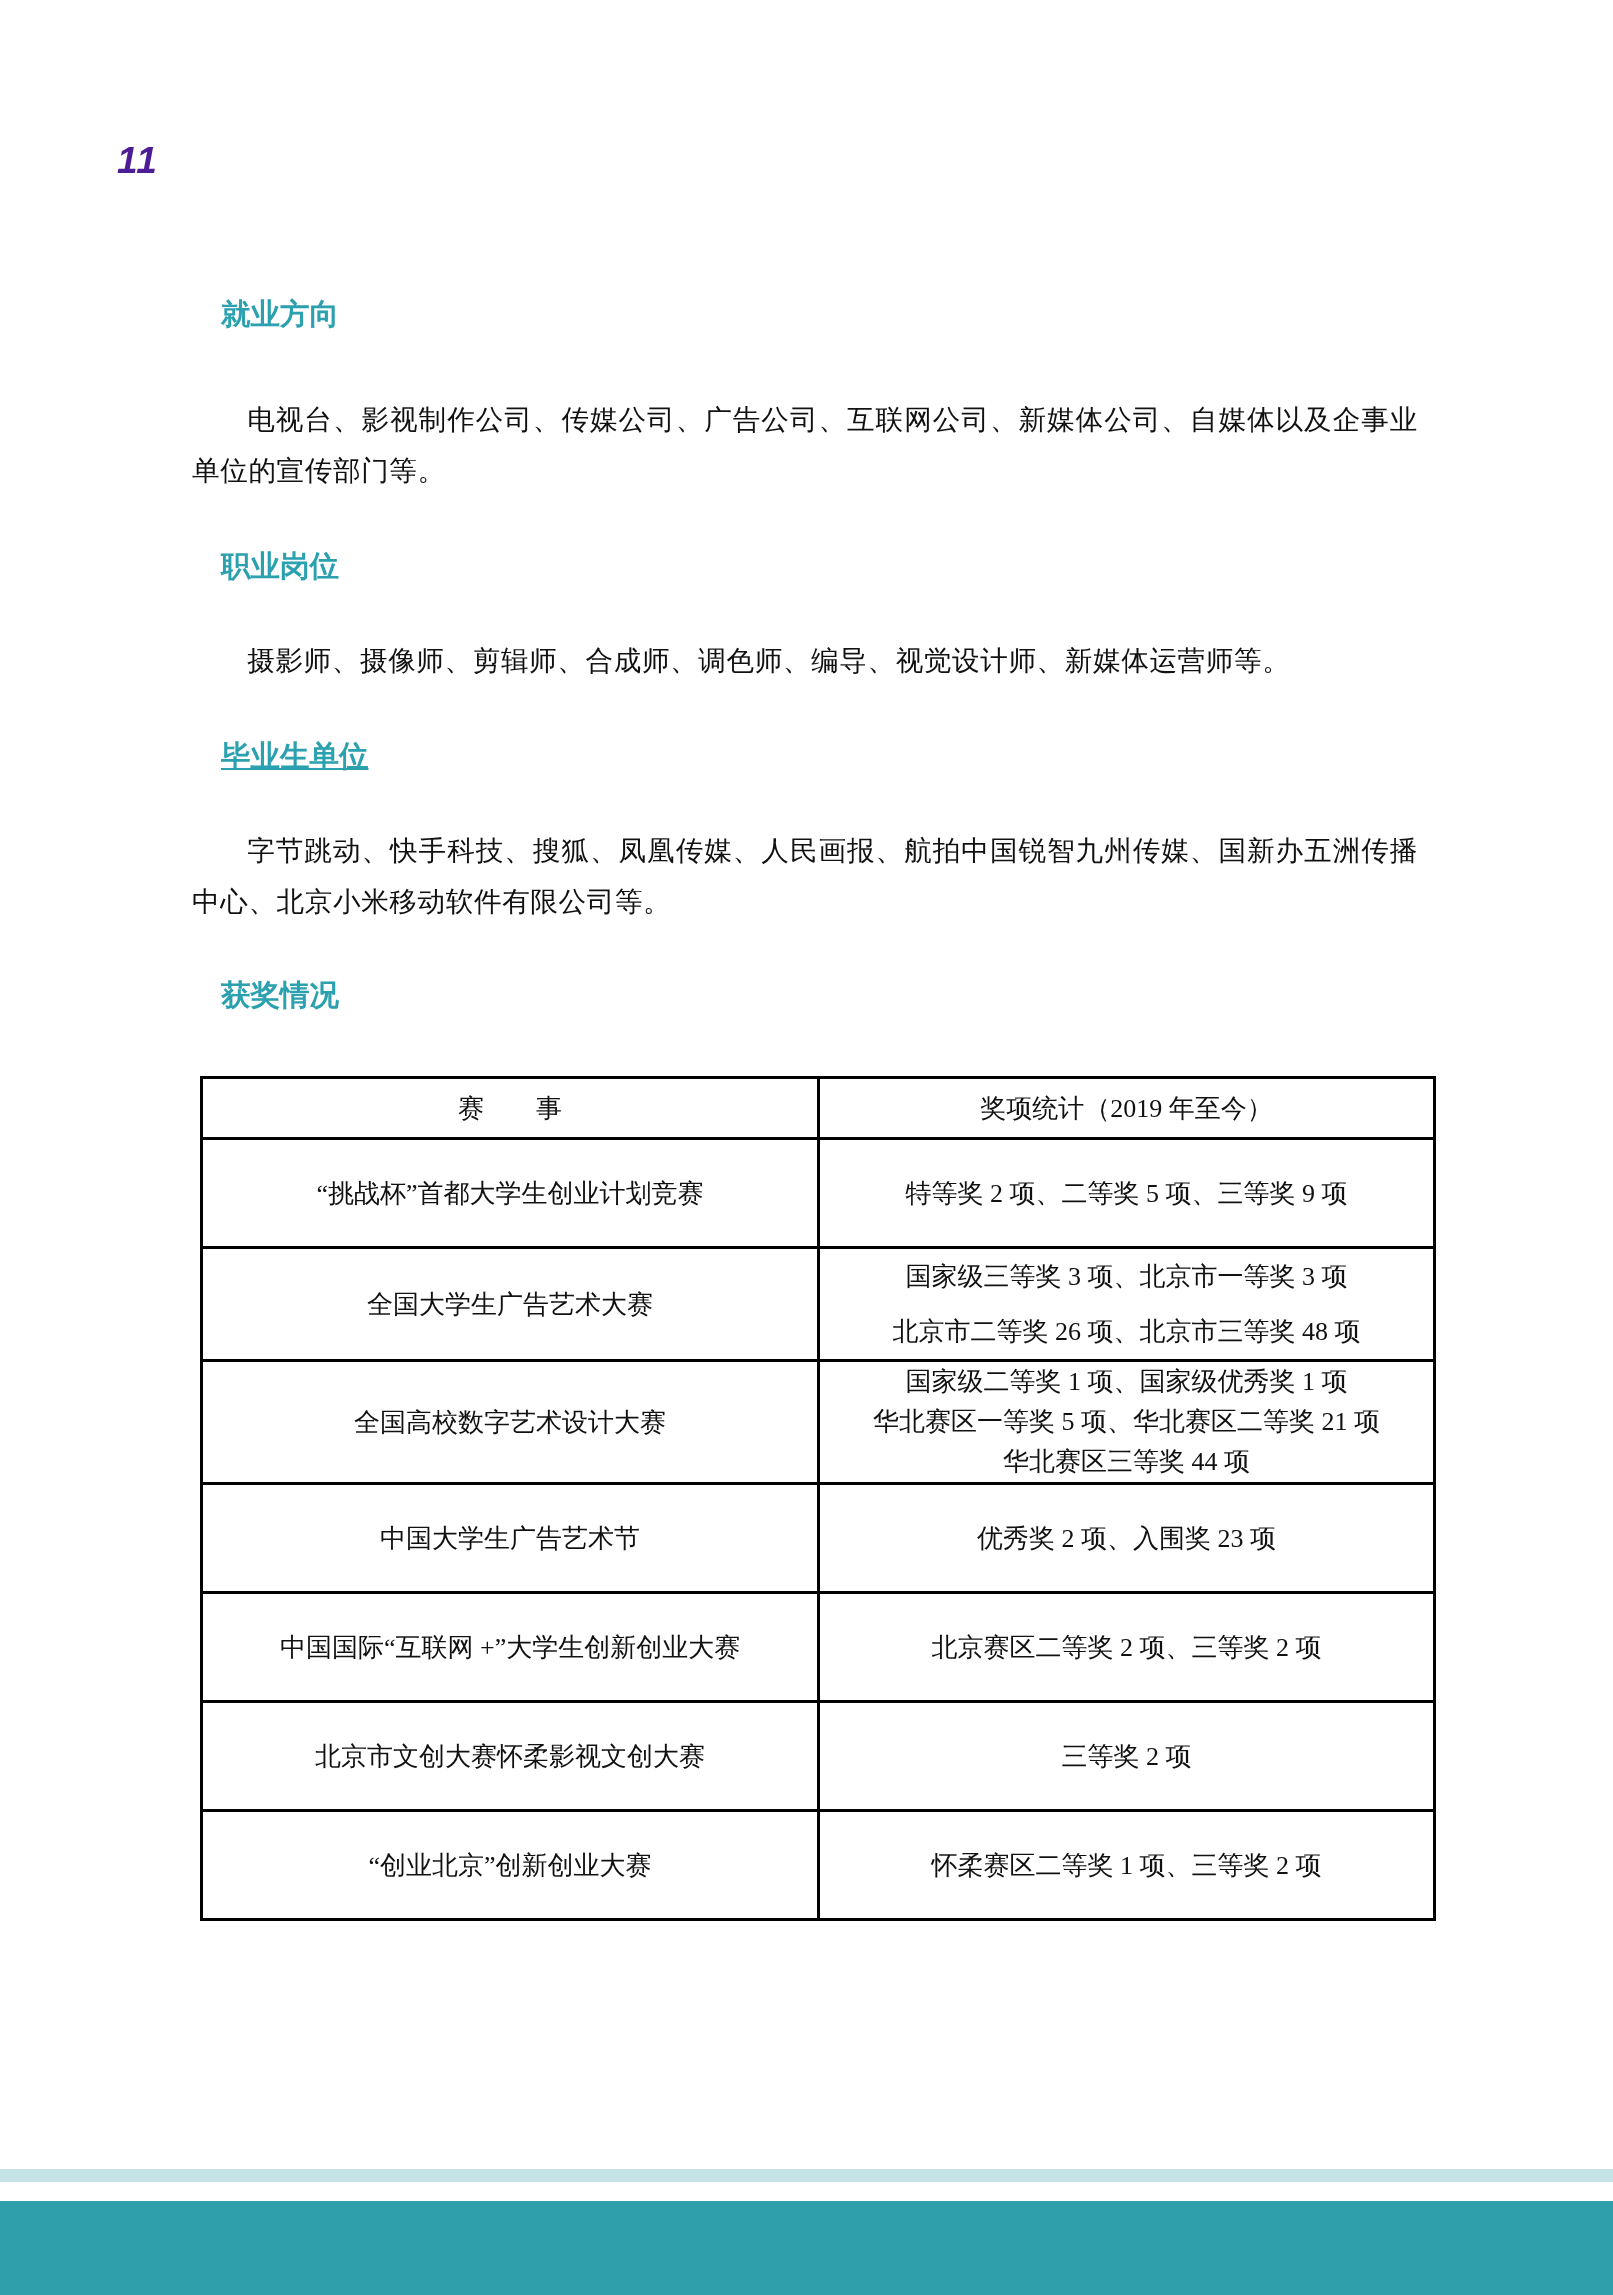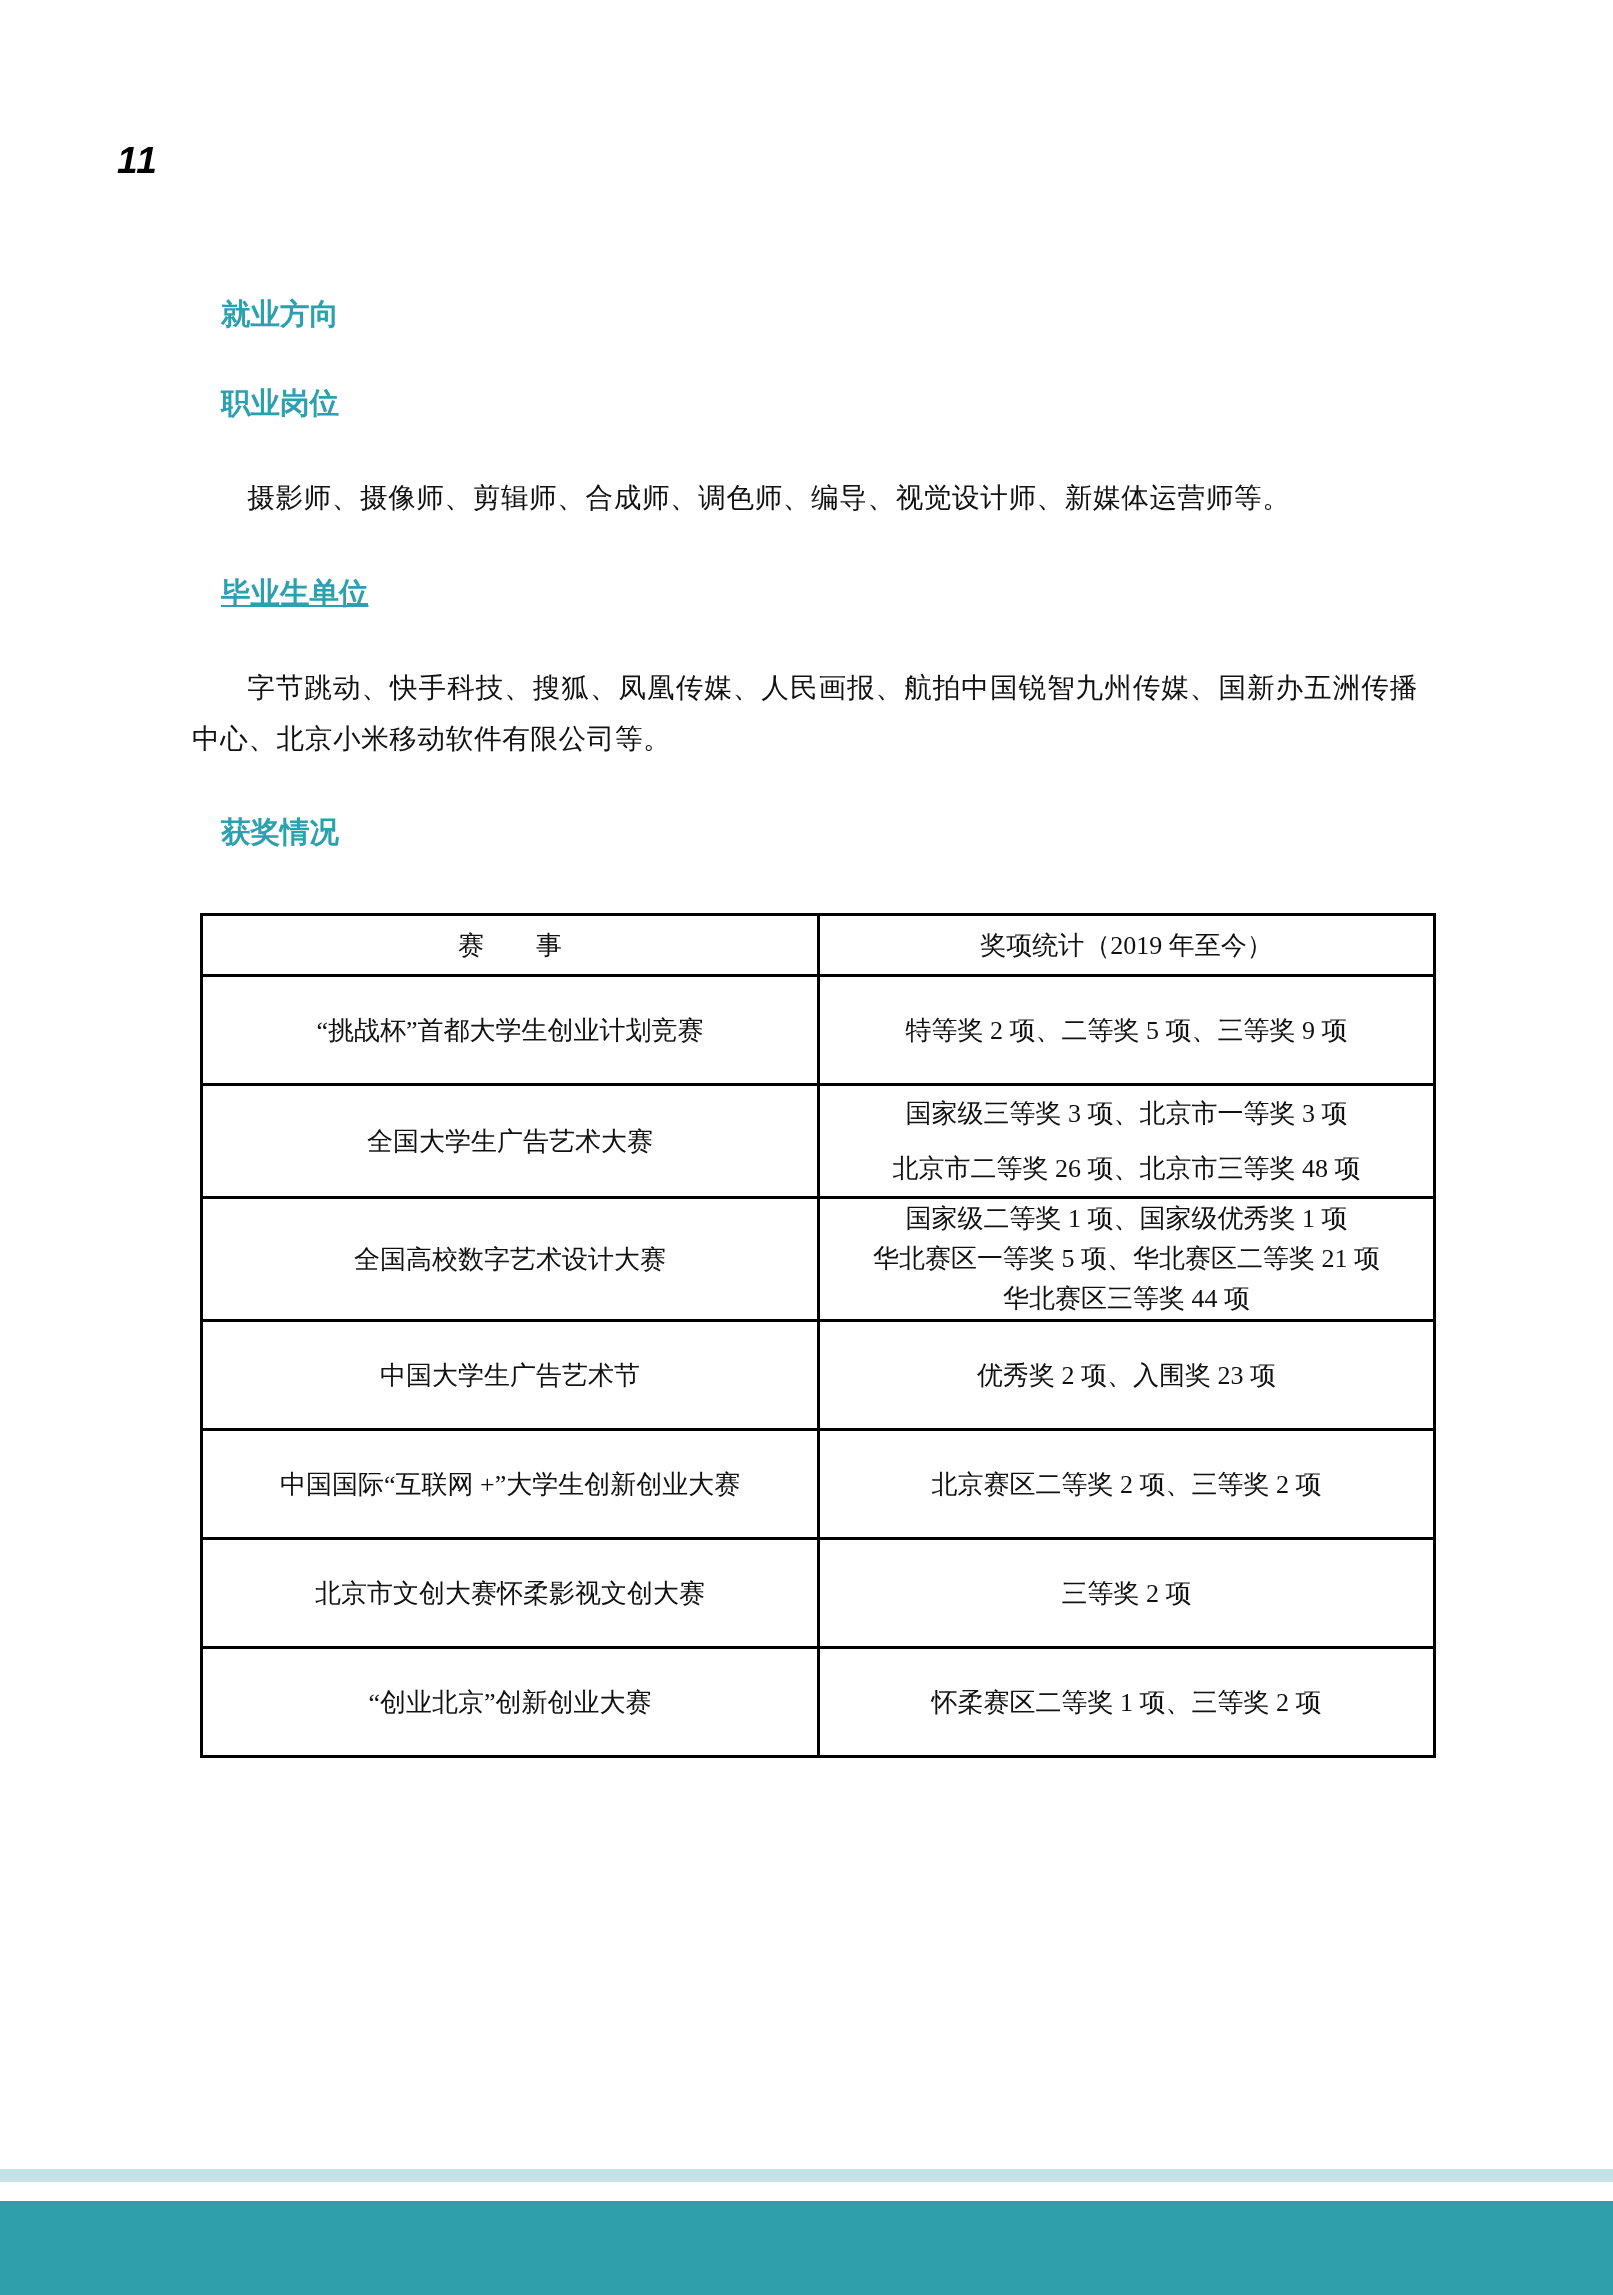"11" .page-number { color: #000000 -> #4c1d95 }
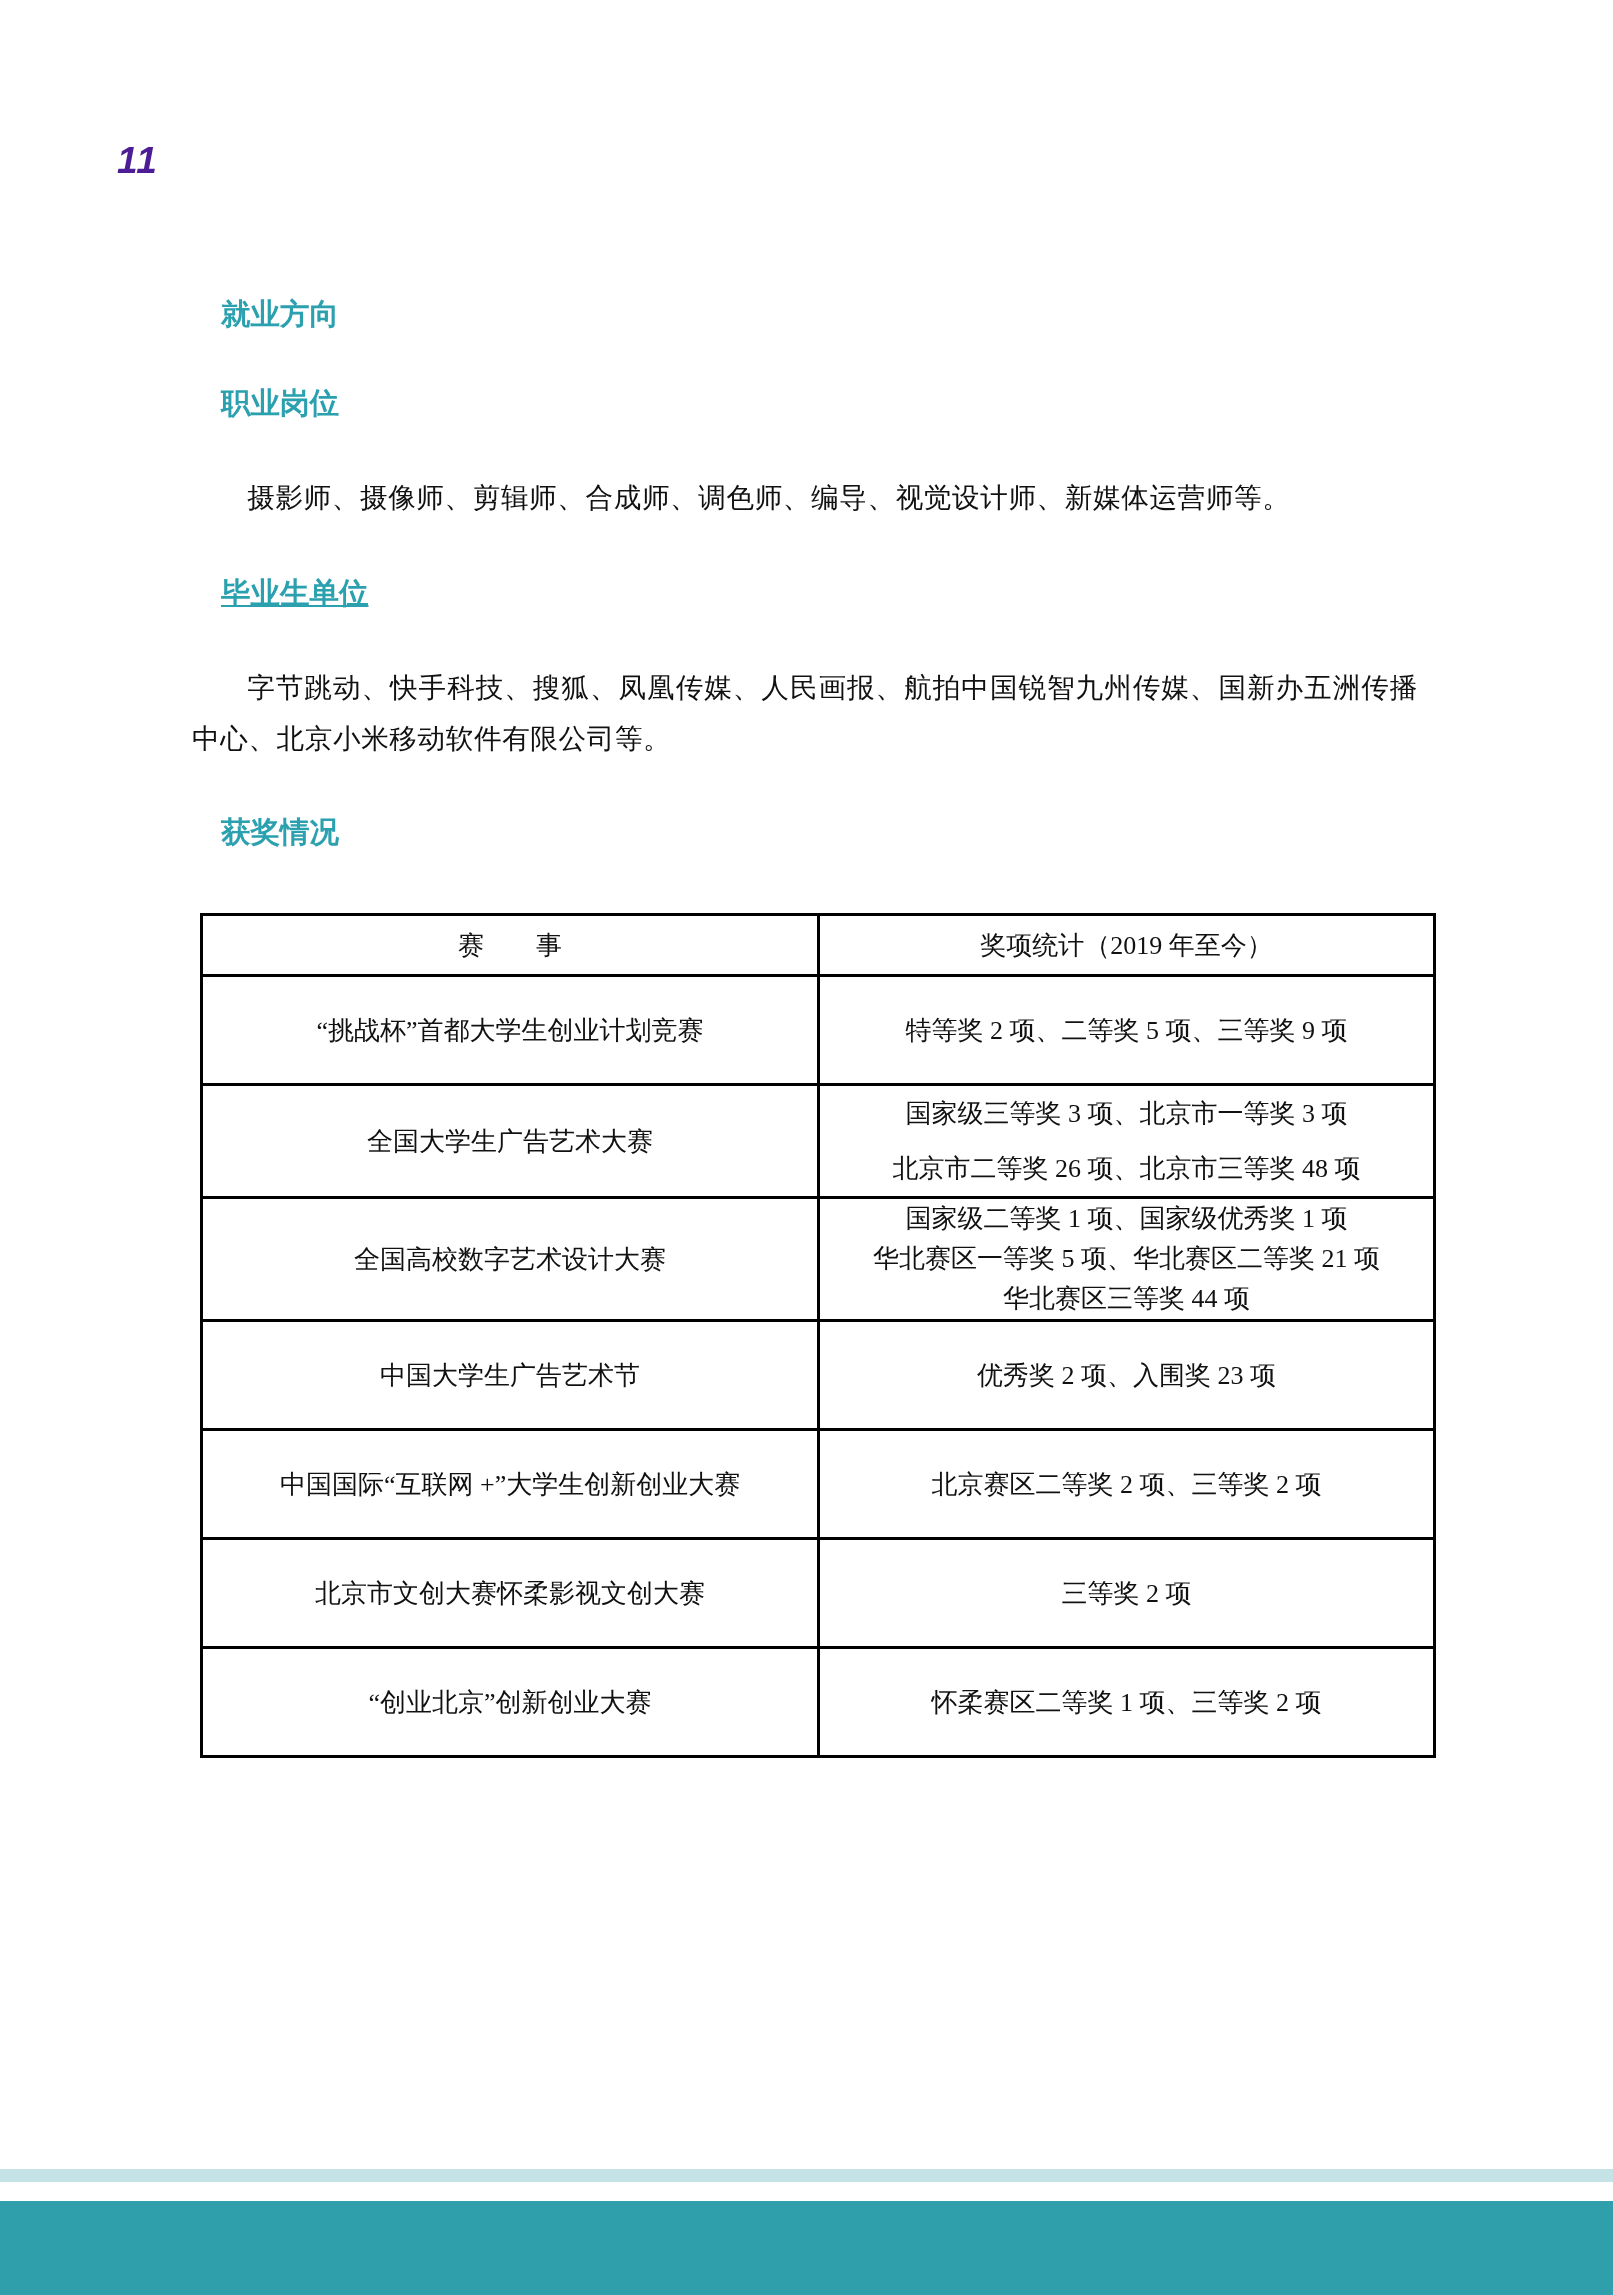"电视台、影视制作公司、传媒公司、广告公司、互联网公司、新媒体公司、自媒体以及企事" p.body-para { html: none -> <p>电视台、影视制作公司、传媒公司、广告公司、互联网公司、新媒体公司、自媒体以及企事业单位的宣传部门等。</p> }
